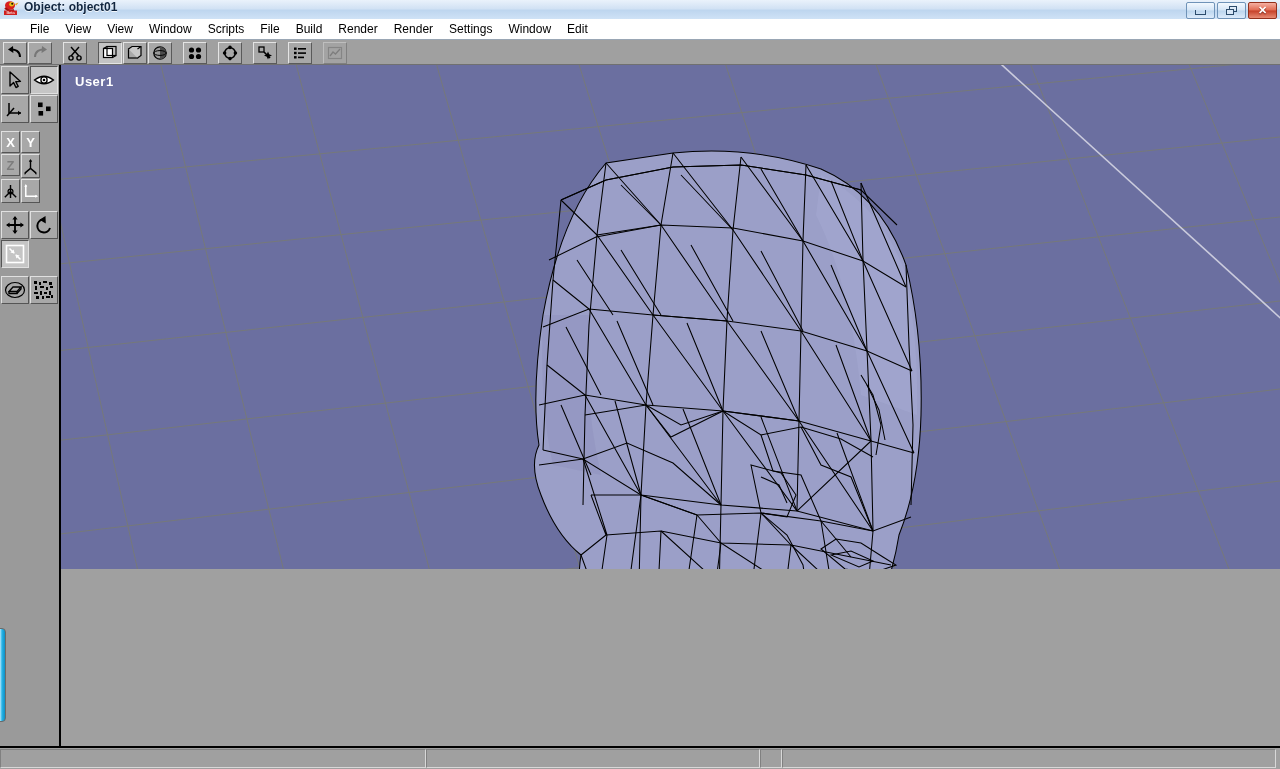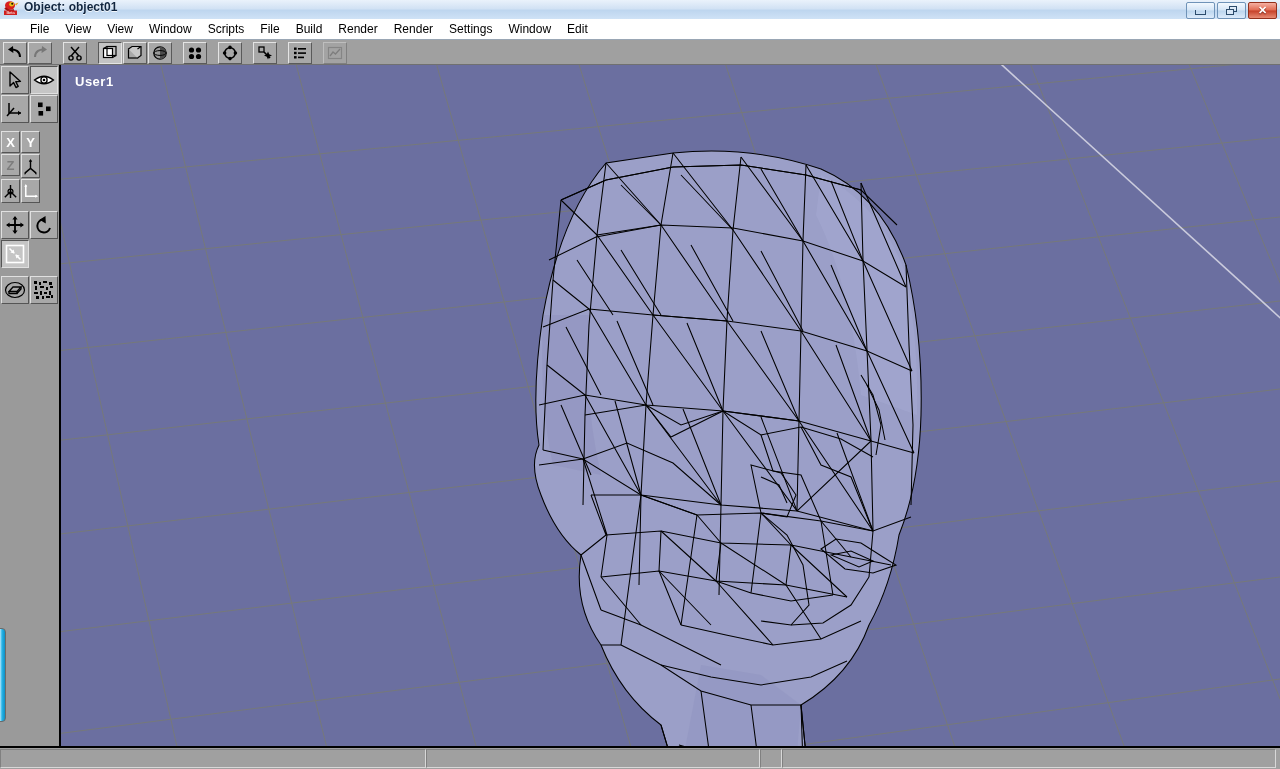"User1" .viewport { height: 681px -> 504px }
